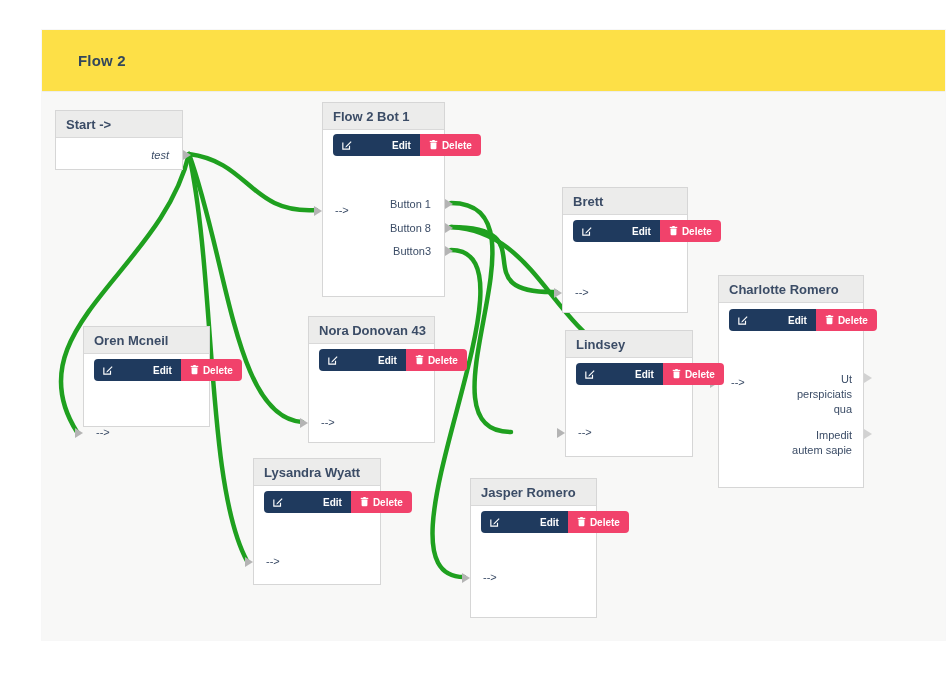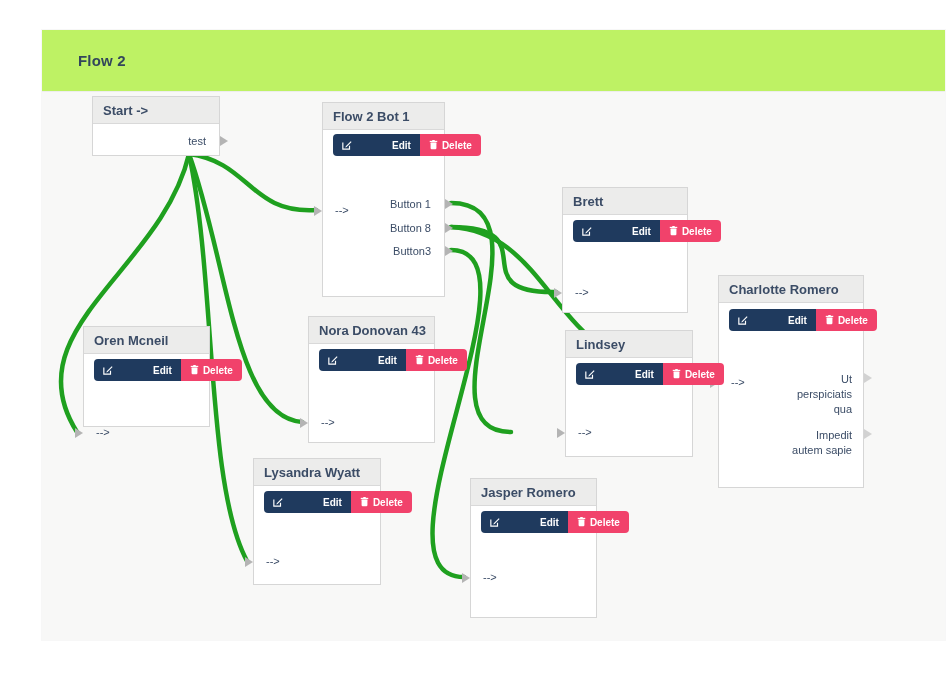"Flow 2" .card-header { background: #bef264 -> #fde047 }
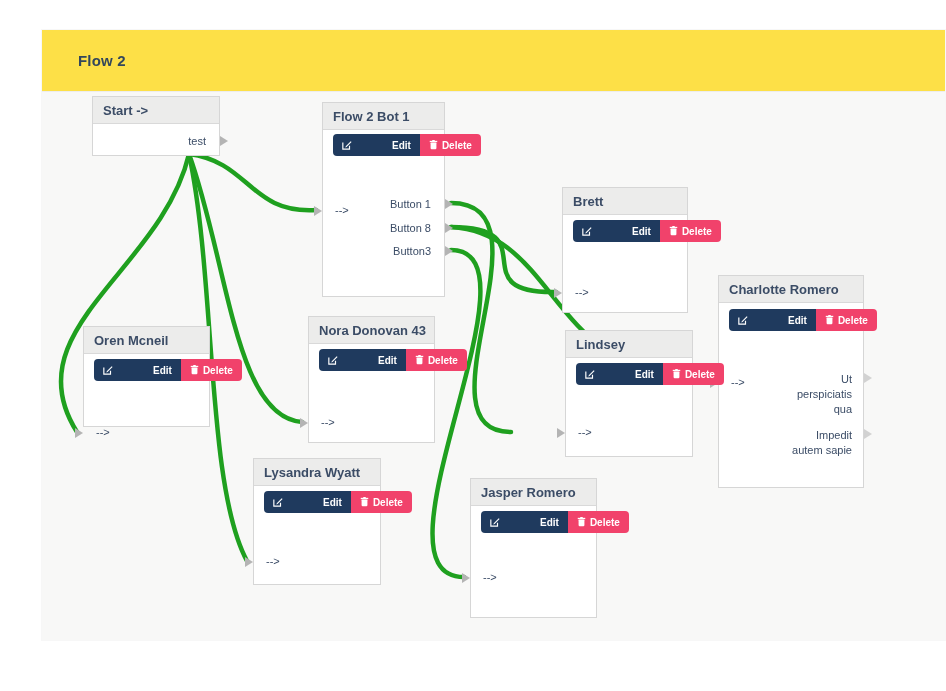"Start ->" div.node { margin-left: 37px -> none; top: 96px -> 110px }
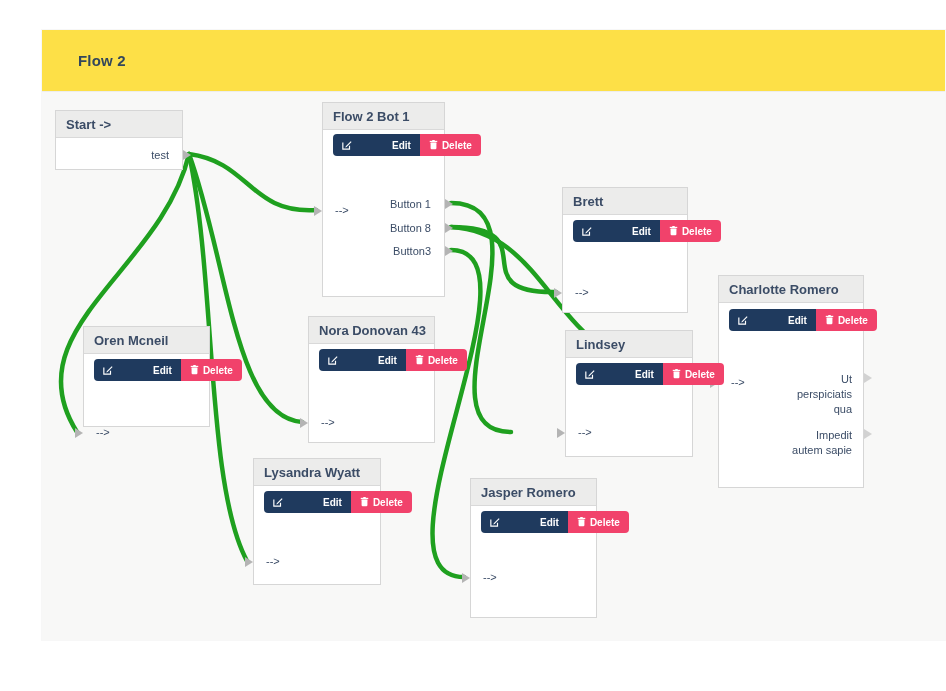"test" div.out-label { font-style: none -> italic }
